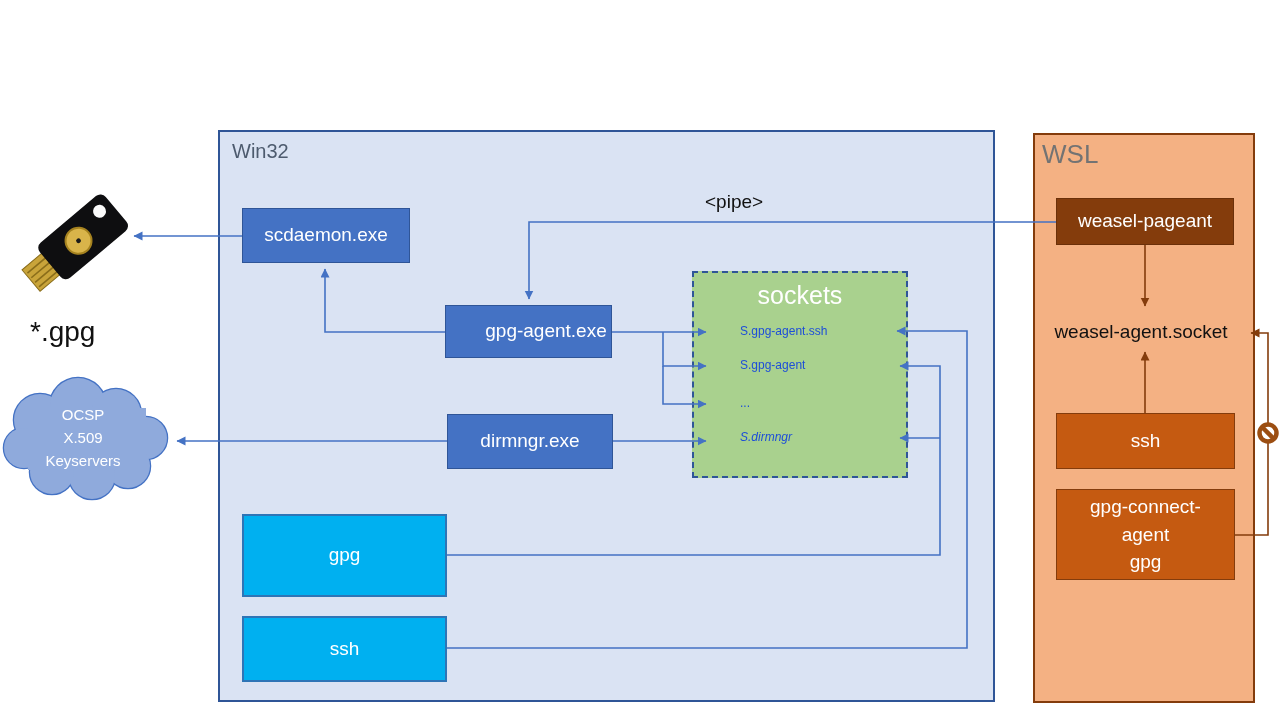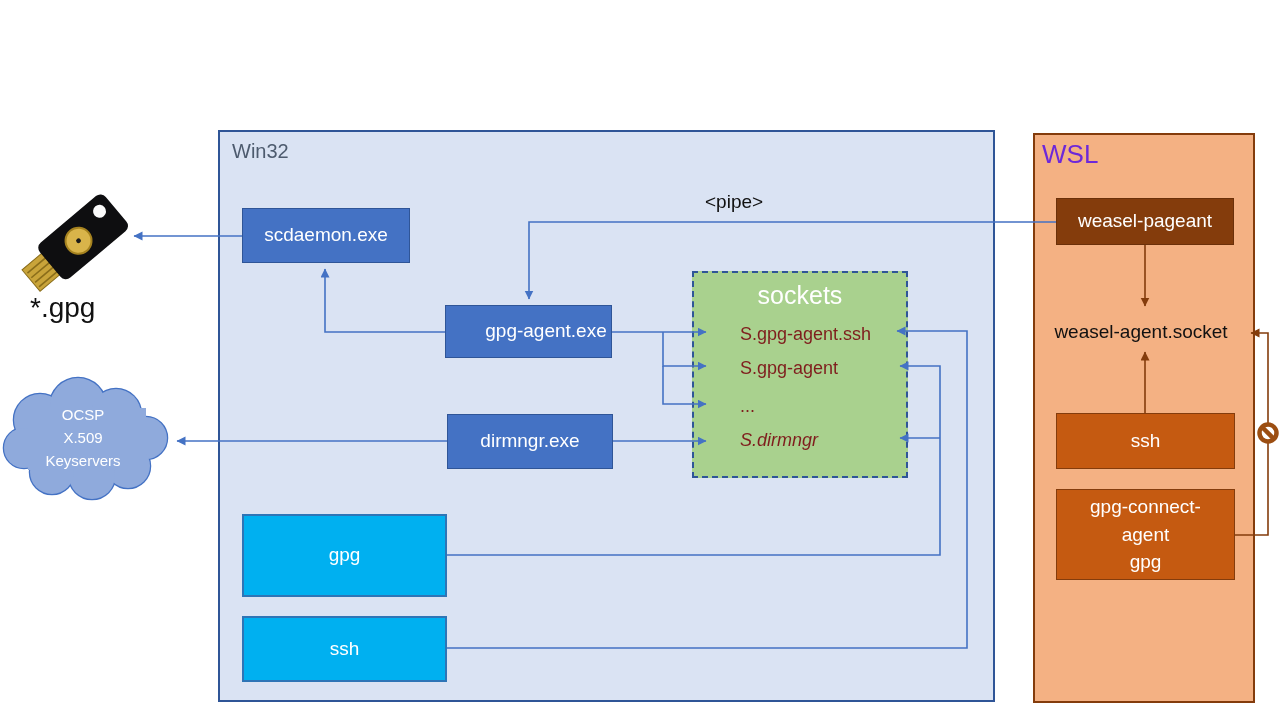"WSL" .container-title-wsl { color: #6d28d9 -> #737373 }
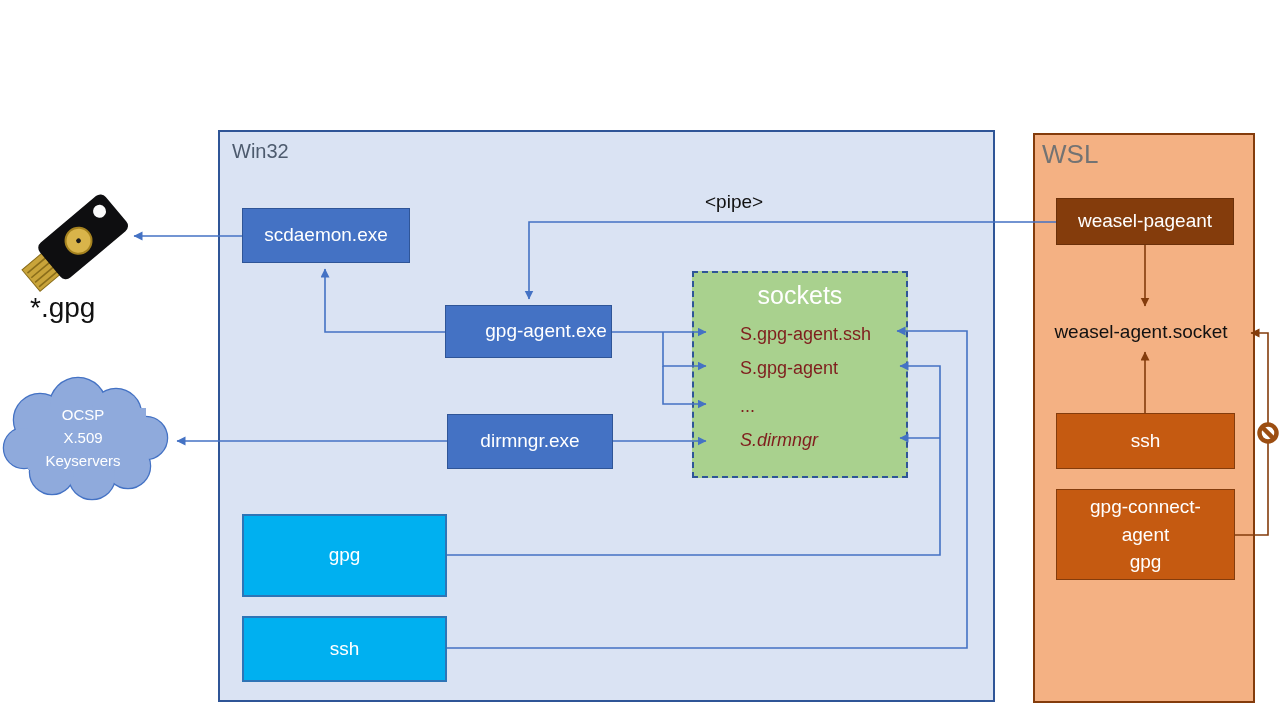"*.gpg" .gpg-label { top: 292px -> 316px }
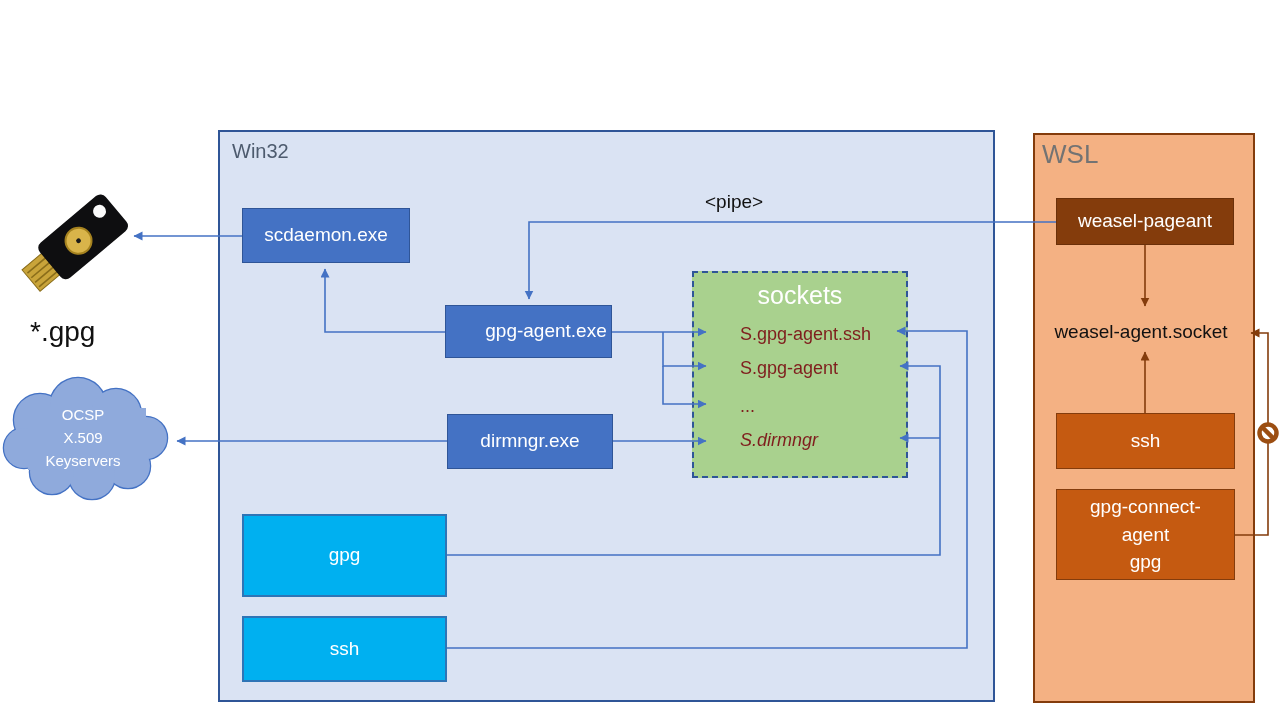"S.gpg-agent.ssh" .socket-item { color: #7f1d1d -> #1d4ed8; font-size: 18px -> 12px }
